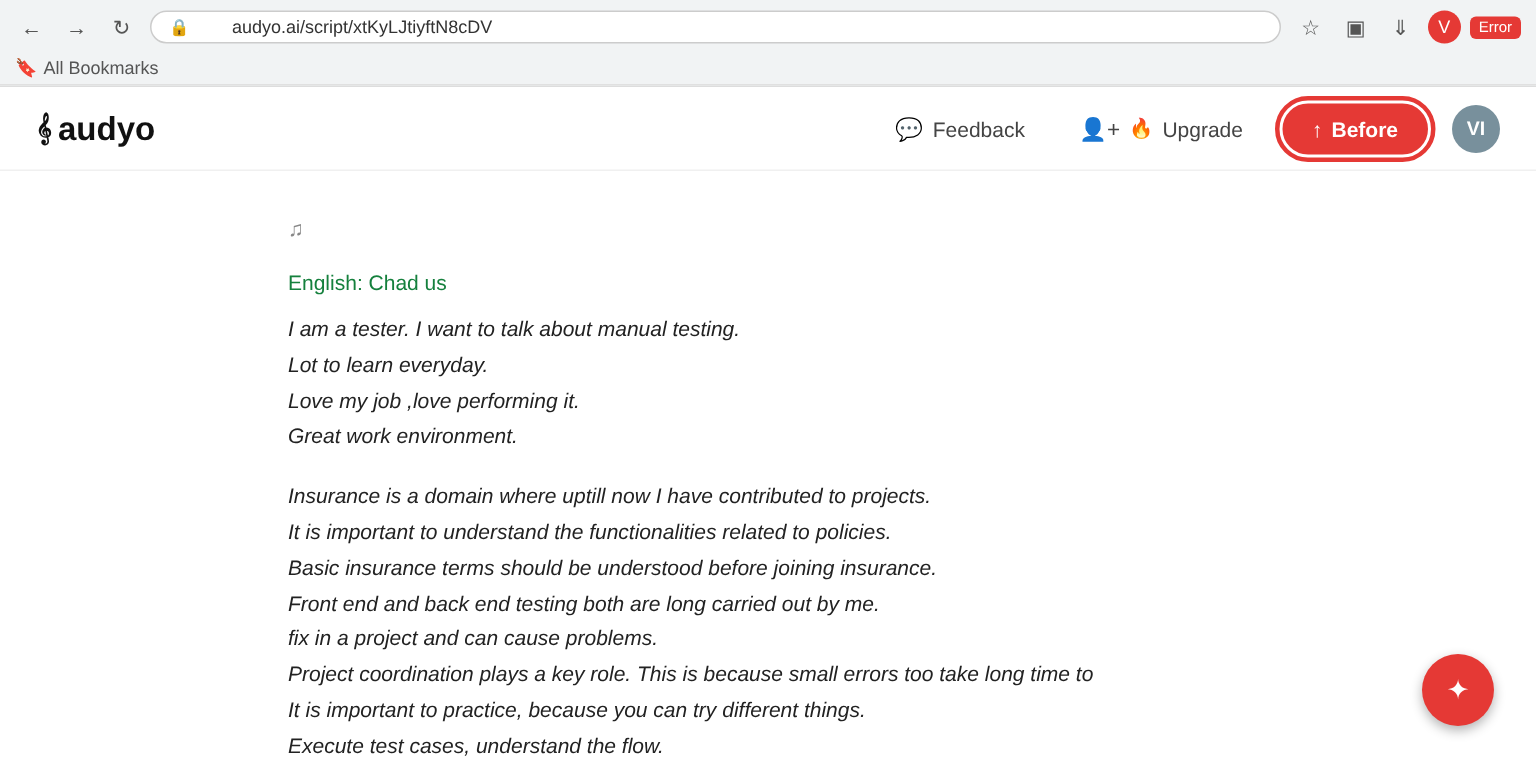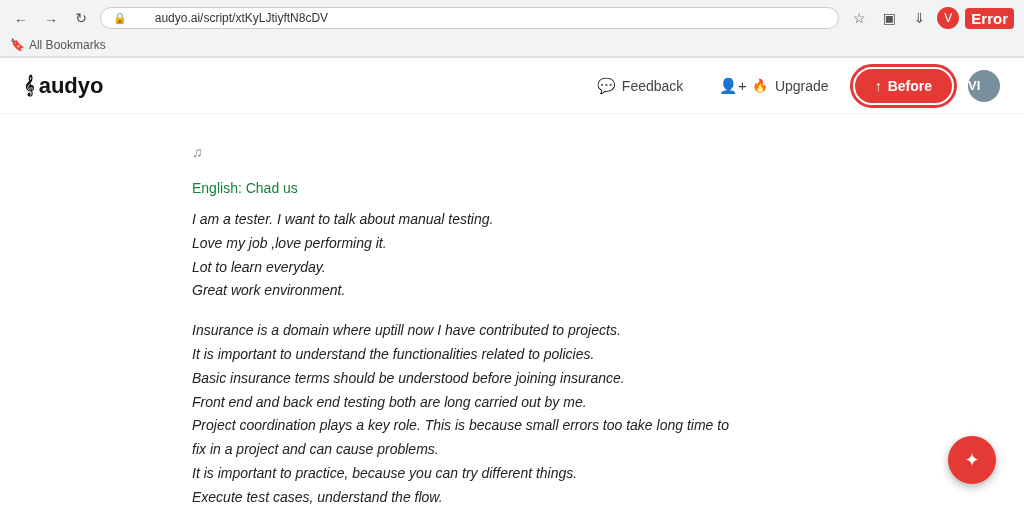"Error" .error-badge { font-size: 15px -> 10px; font-weight: 700 -> 400 }
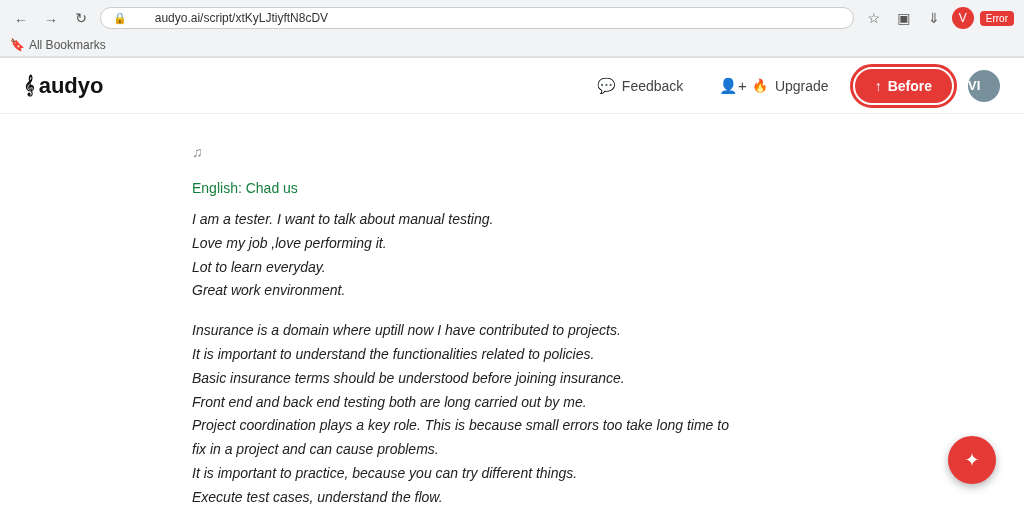"VI" .avatar { justify-content: flex-start -> center }
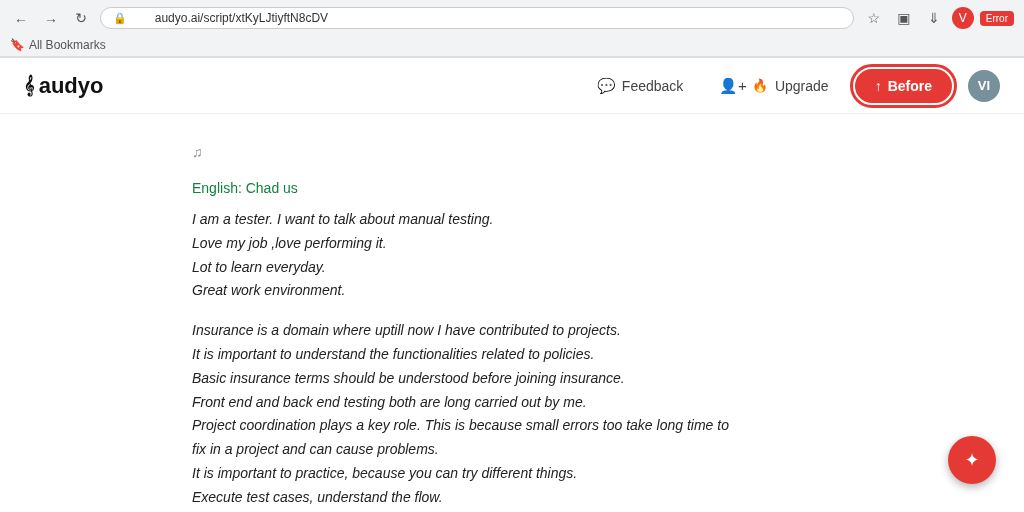"Love my job ,love performing" div.transcript-line { order: before "Lot to learn everyday." -> after "Lot to learn everyday." }
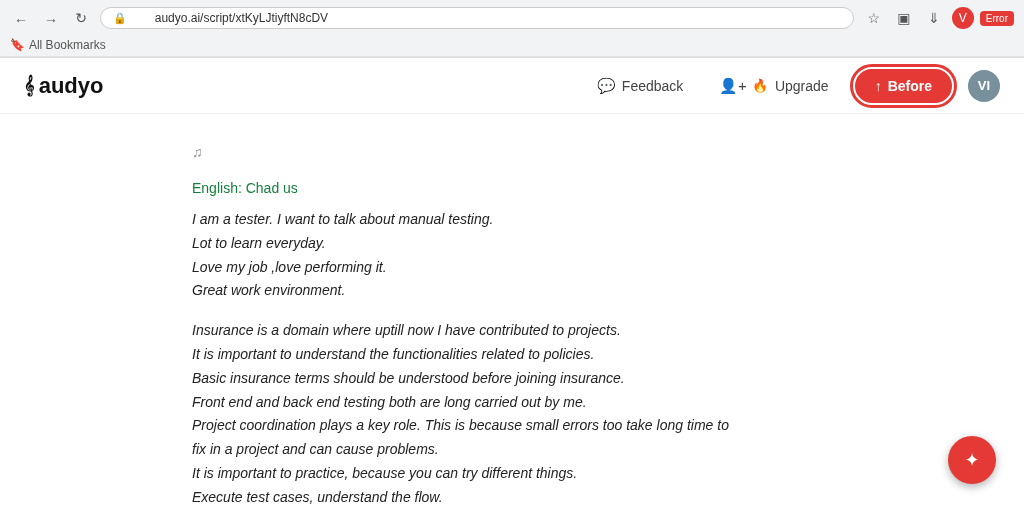"Project coordination plays a key" div.transcript-line { order: before "fix in a project and" -> after "fix in a project and" }
